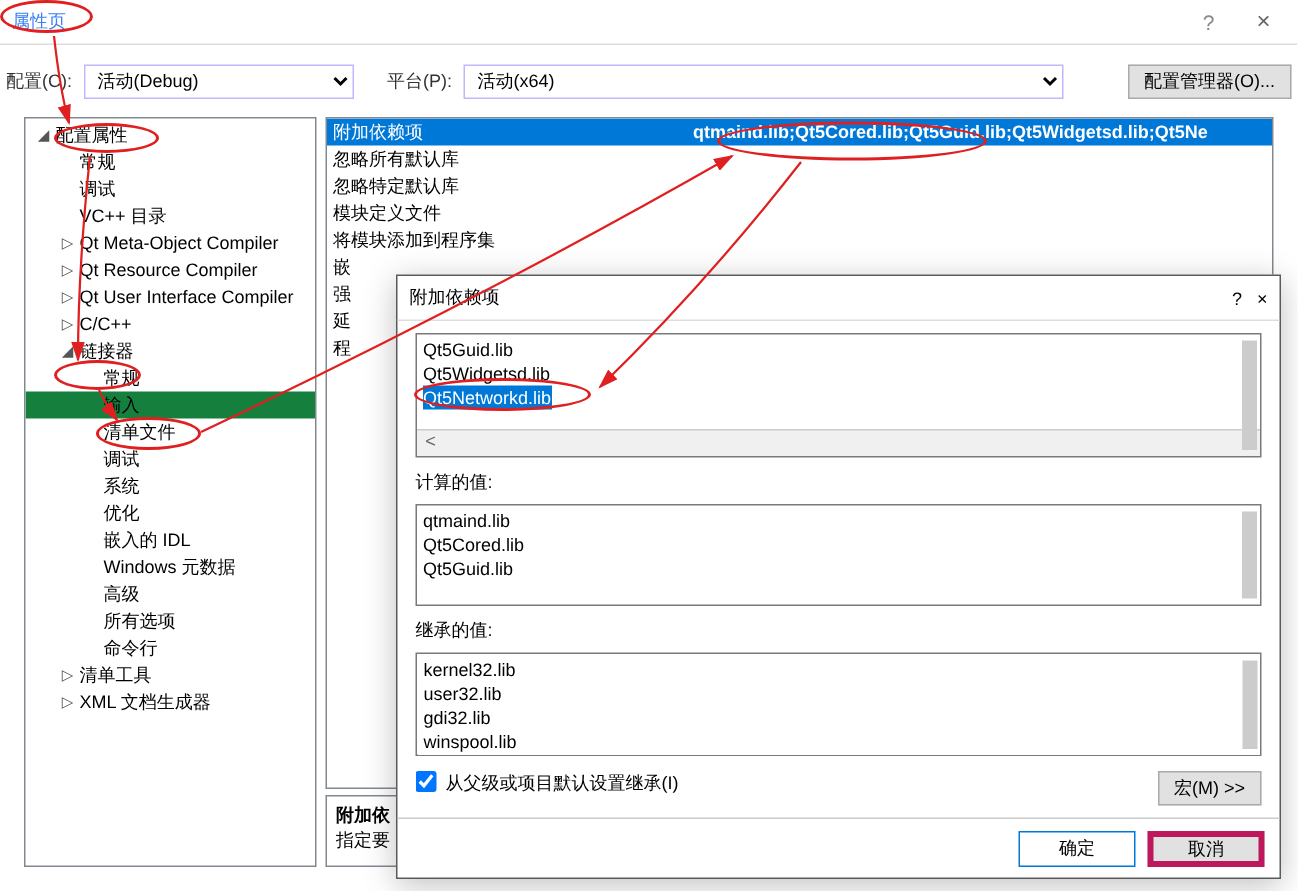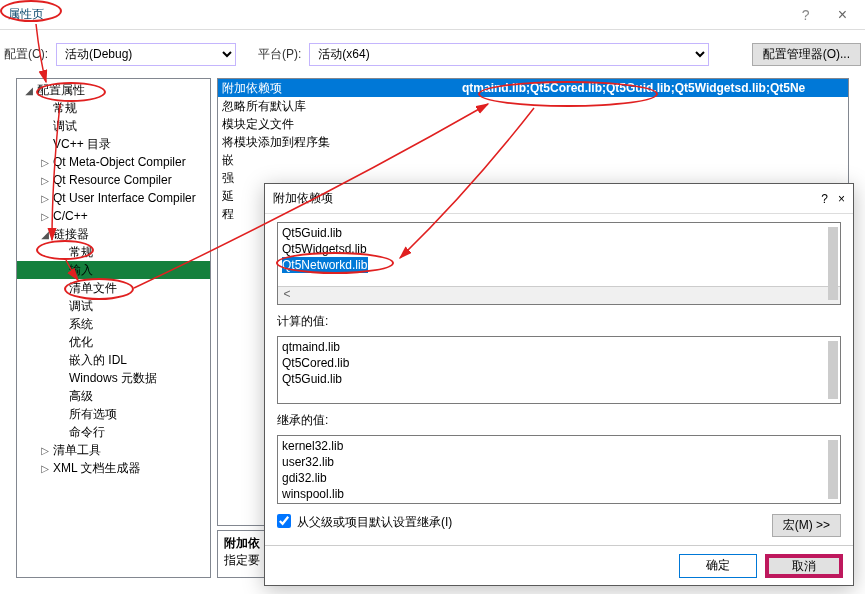"属性页" .titlebar .title { color: #0c4a6e -> #3b82f6 }
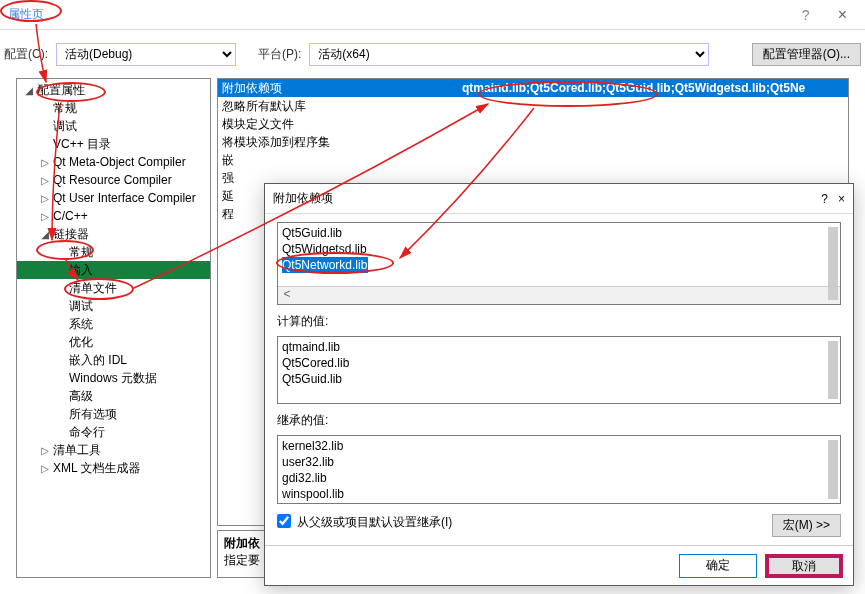"忽略特定默认库" div.gridrow { html: none -> <div> <div>忽略特定默认库</div> <div></div> </div> }
